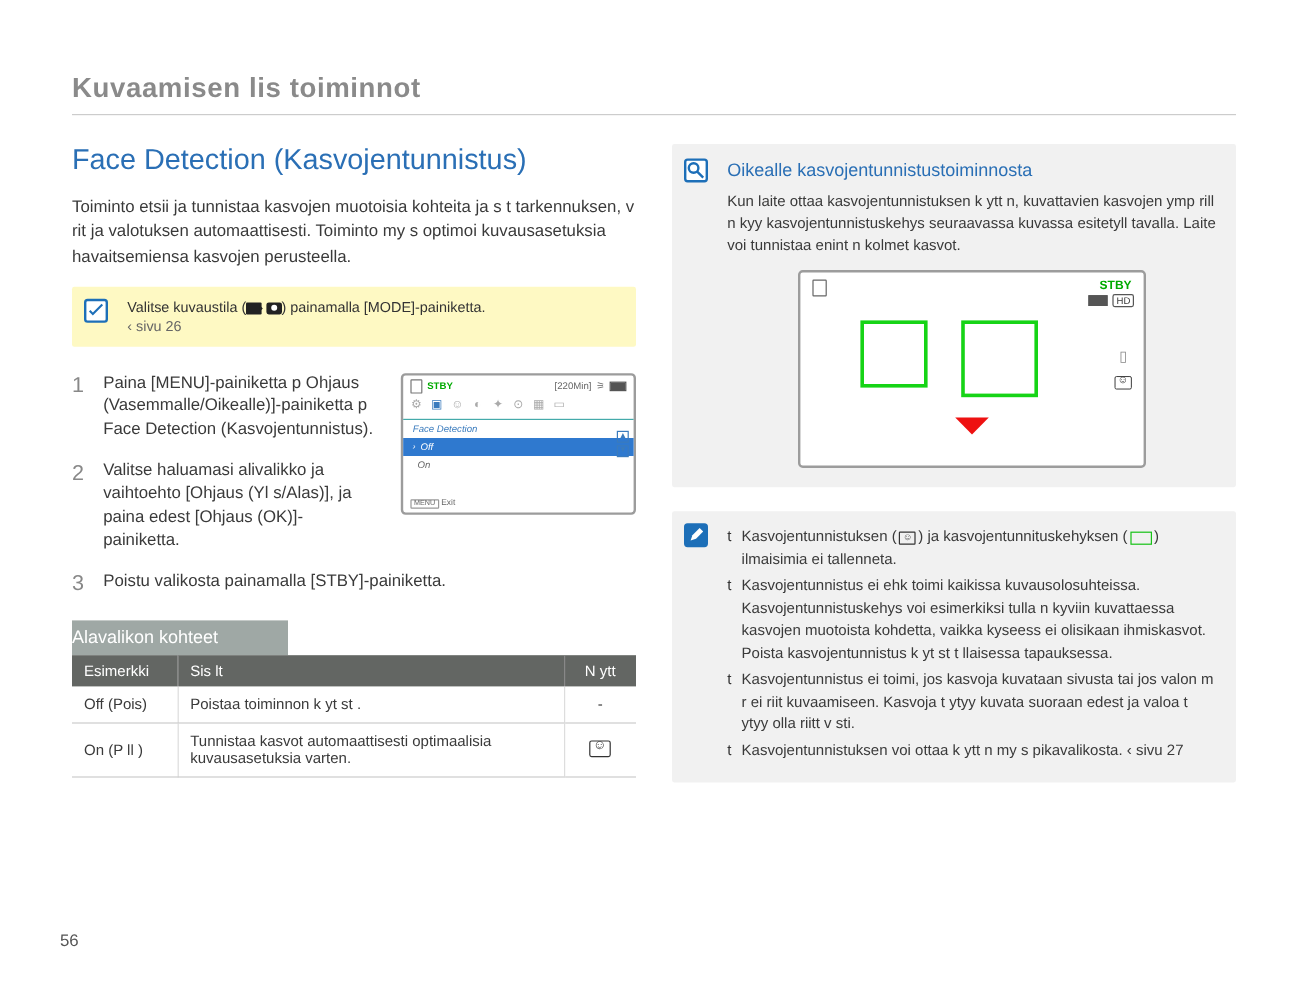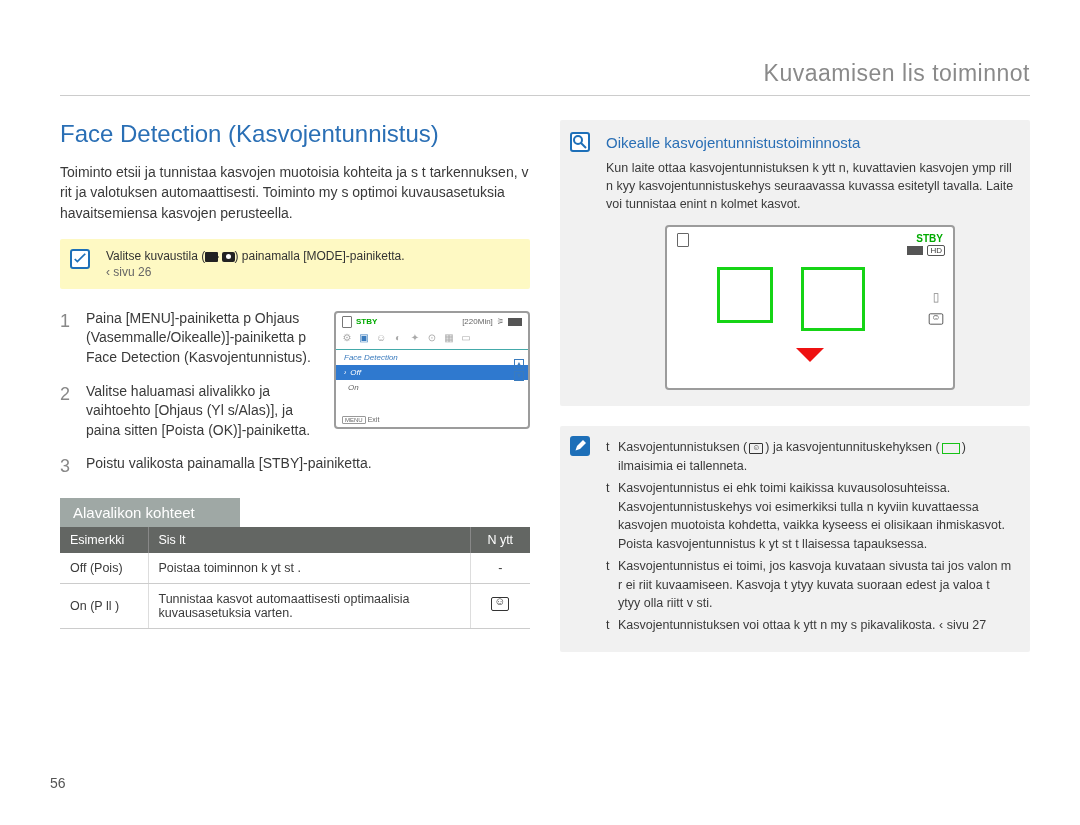"Kuvaamisen lis toiminnot" .header { font-weight: 400 -> 700; text-align: right -> left }
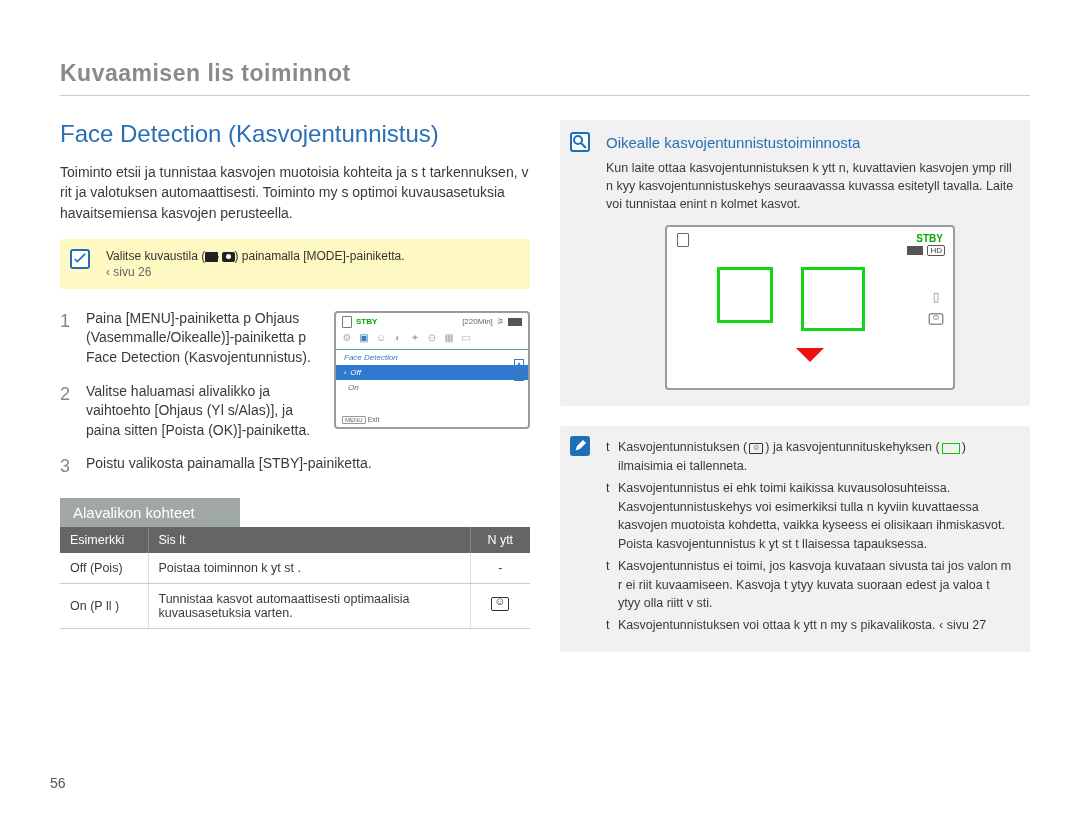"Valitse haluamasi alivalikko ja" span { text: sitten [Poista -> edest [Ohjaus }
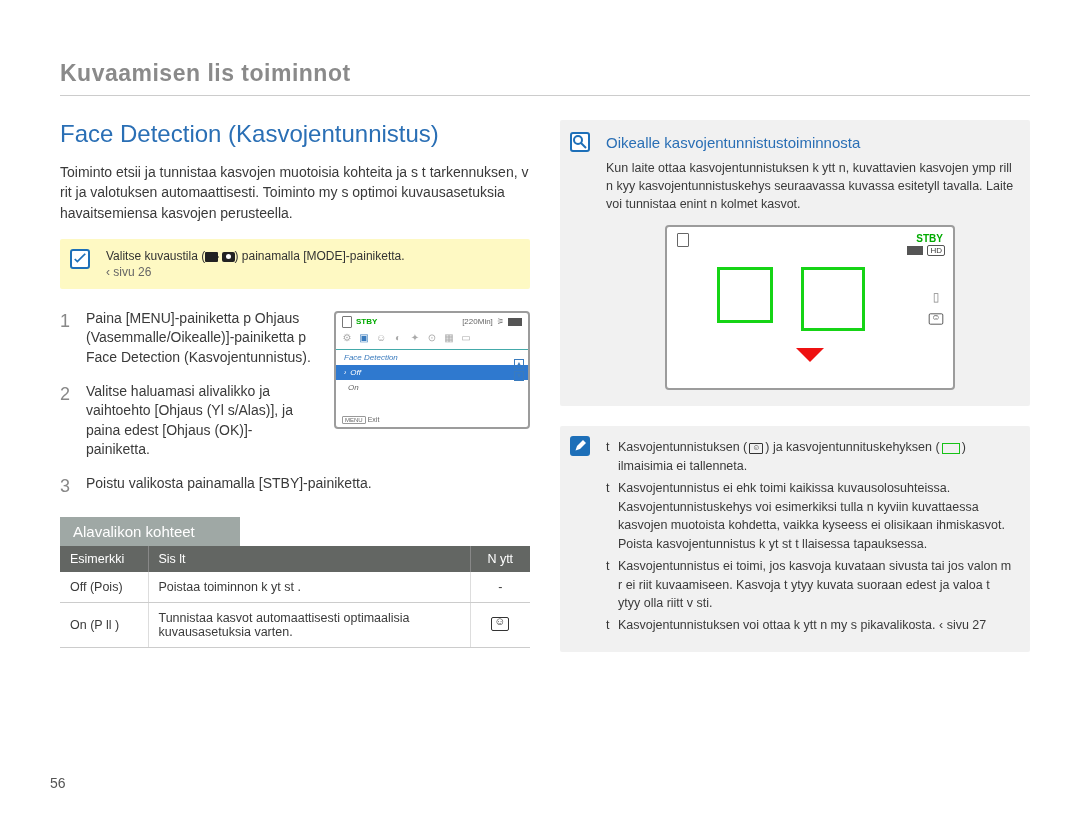"Alavalikon kohteet" .subhead-bar { padding: 6px 13px -> 6px 0 }
